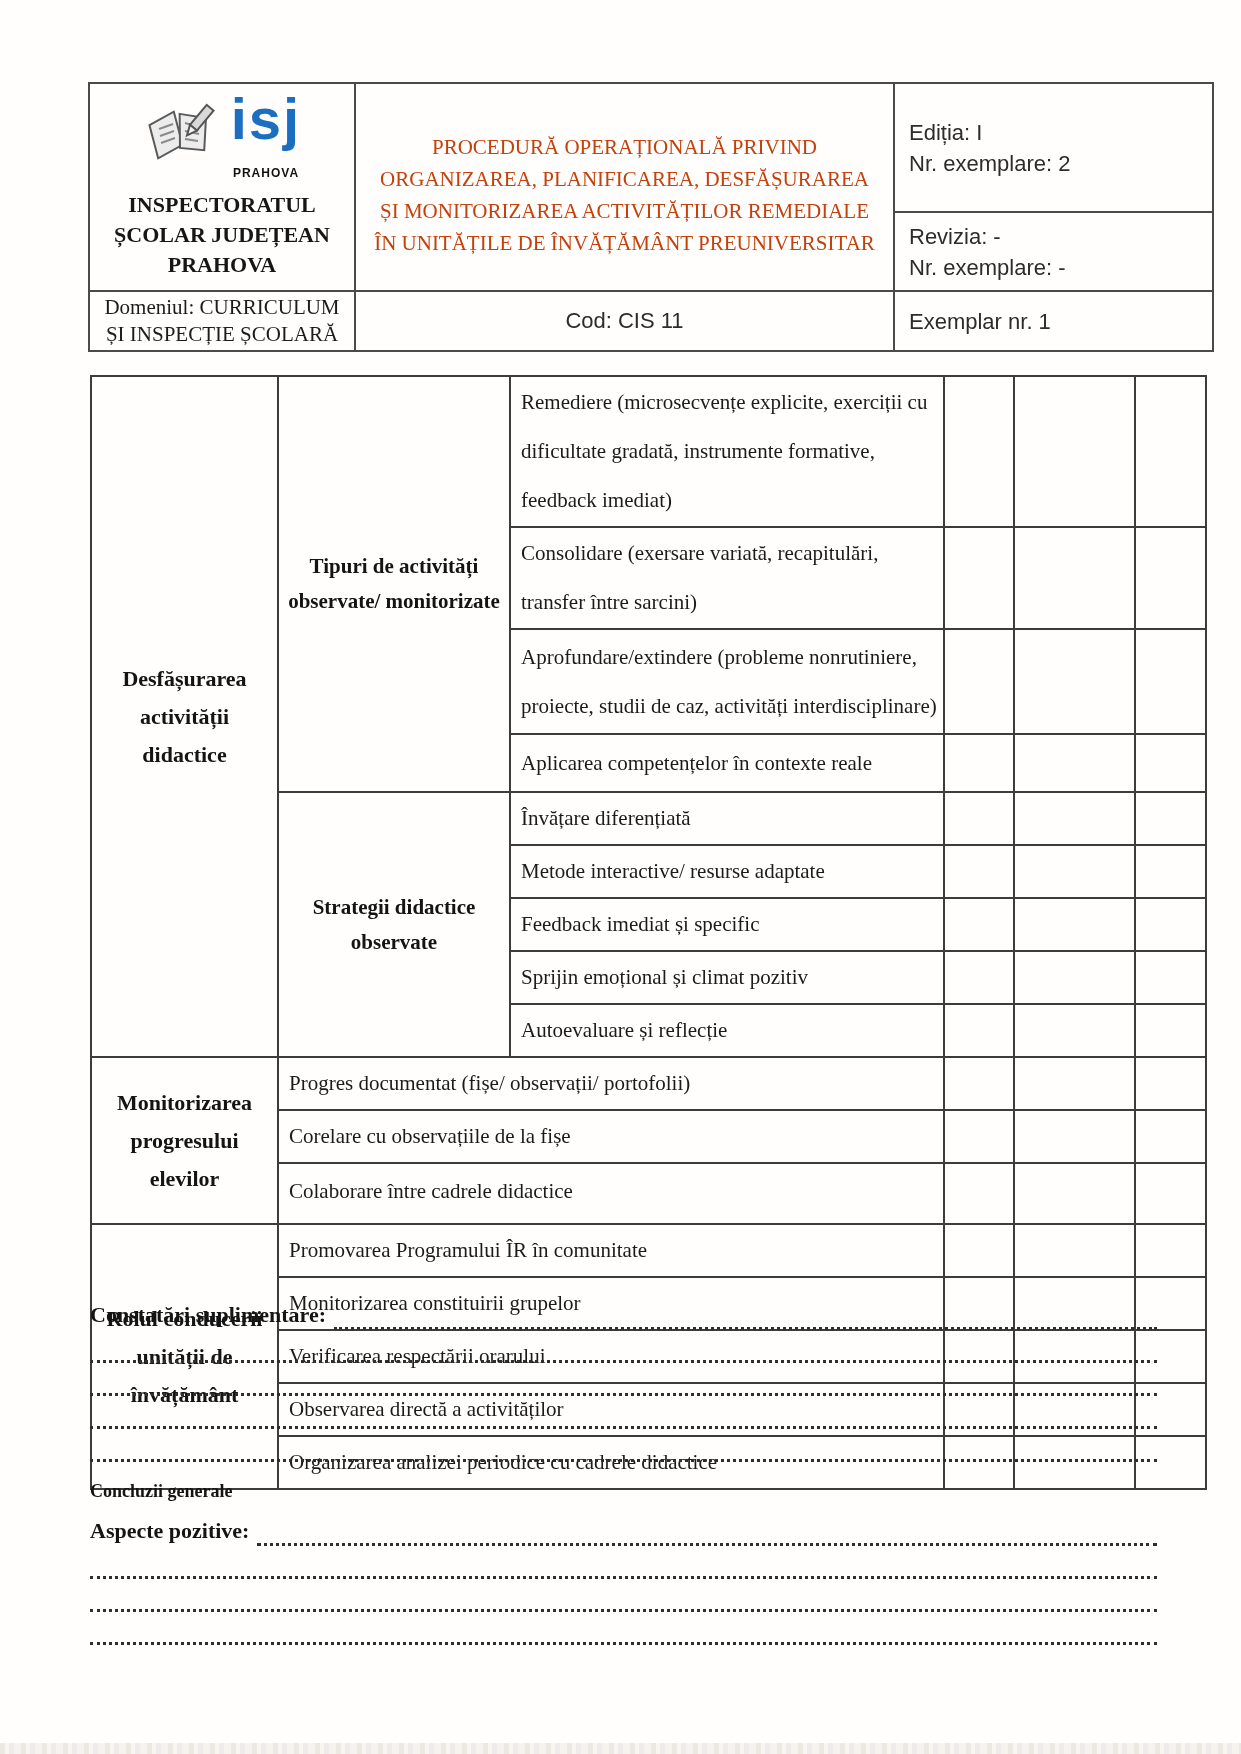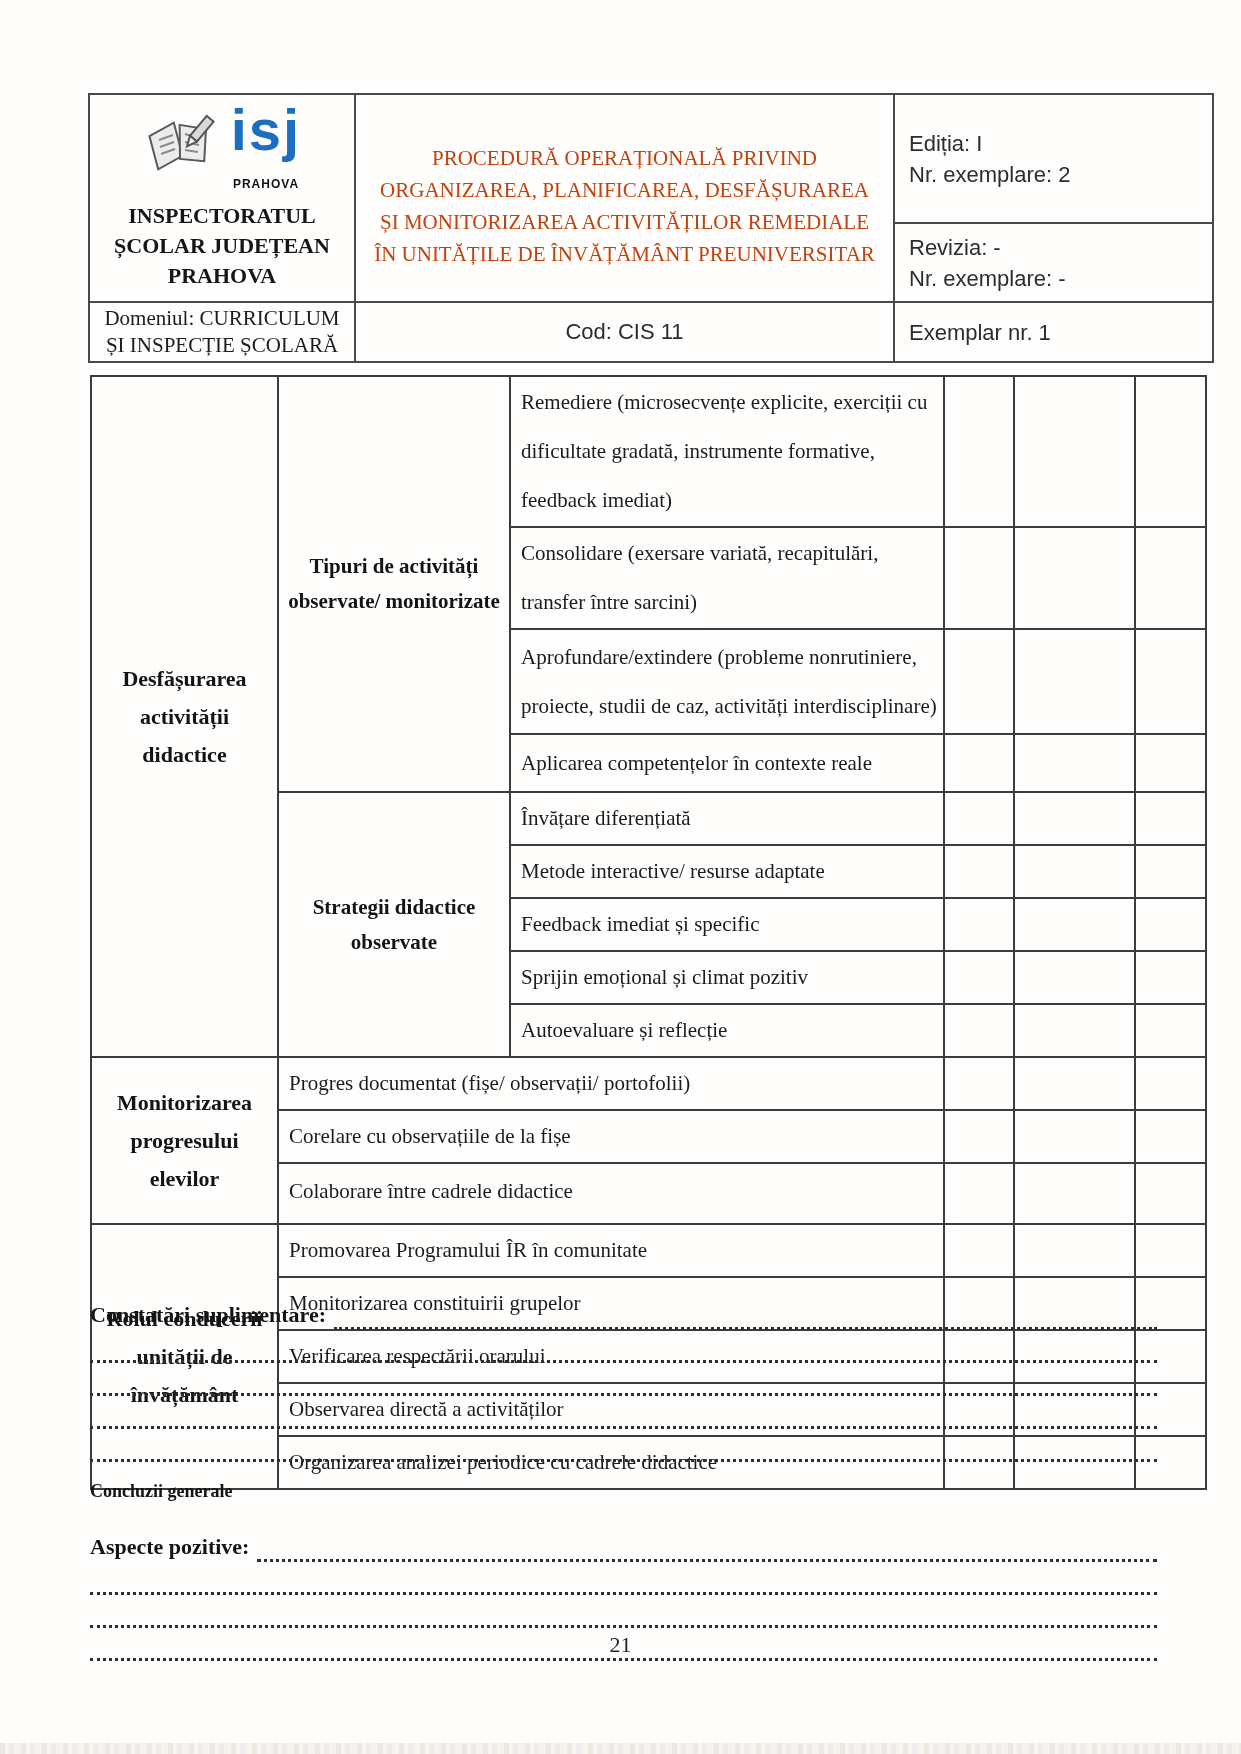"isj" .hdr { top: 93px -> 82px }
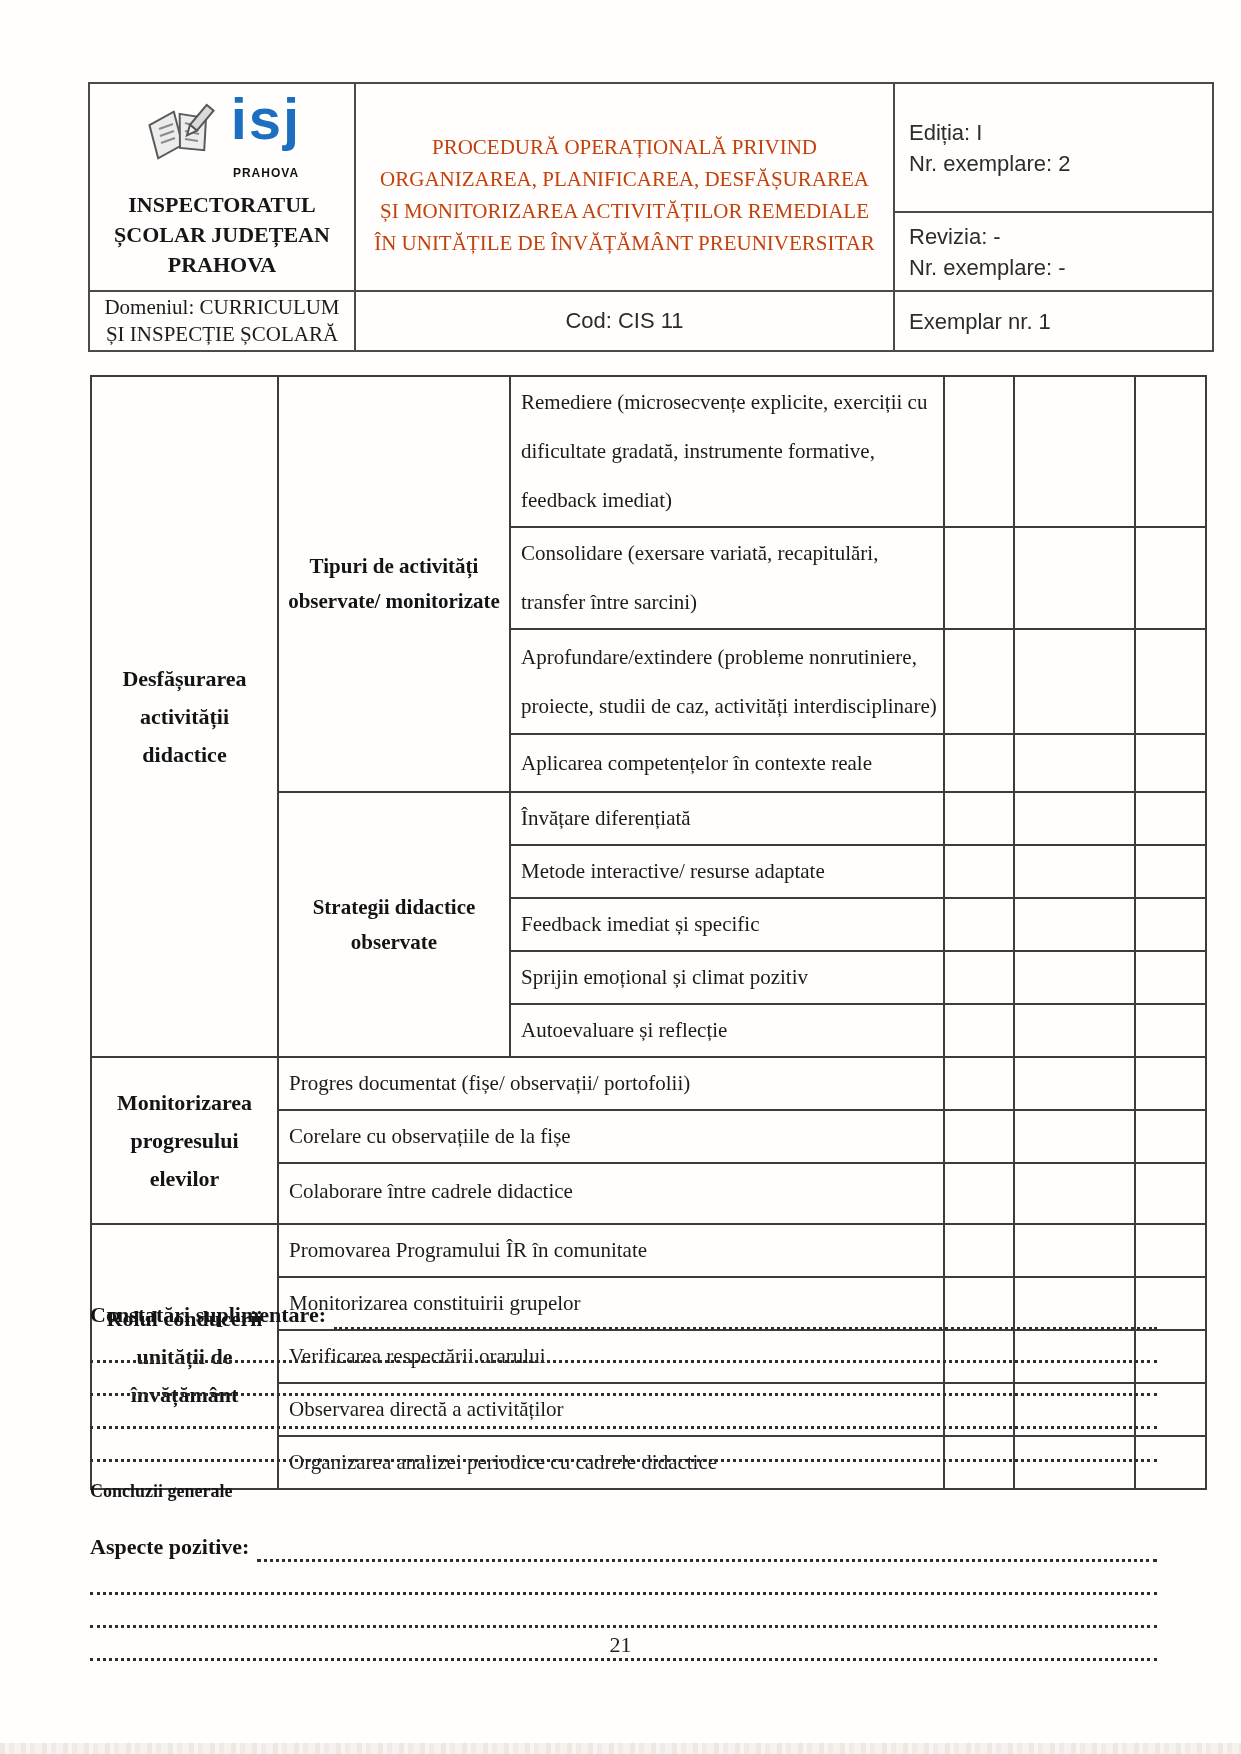"Aspecte pozitive:" div.note-line { margin-top: 26px -> 10px }
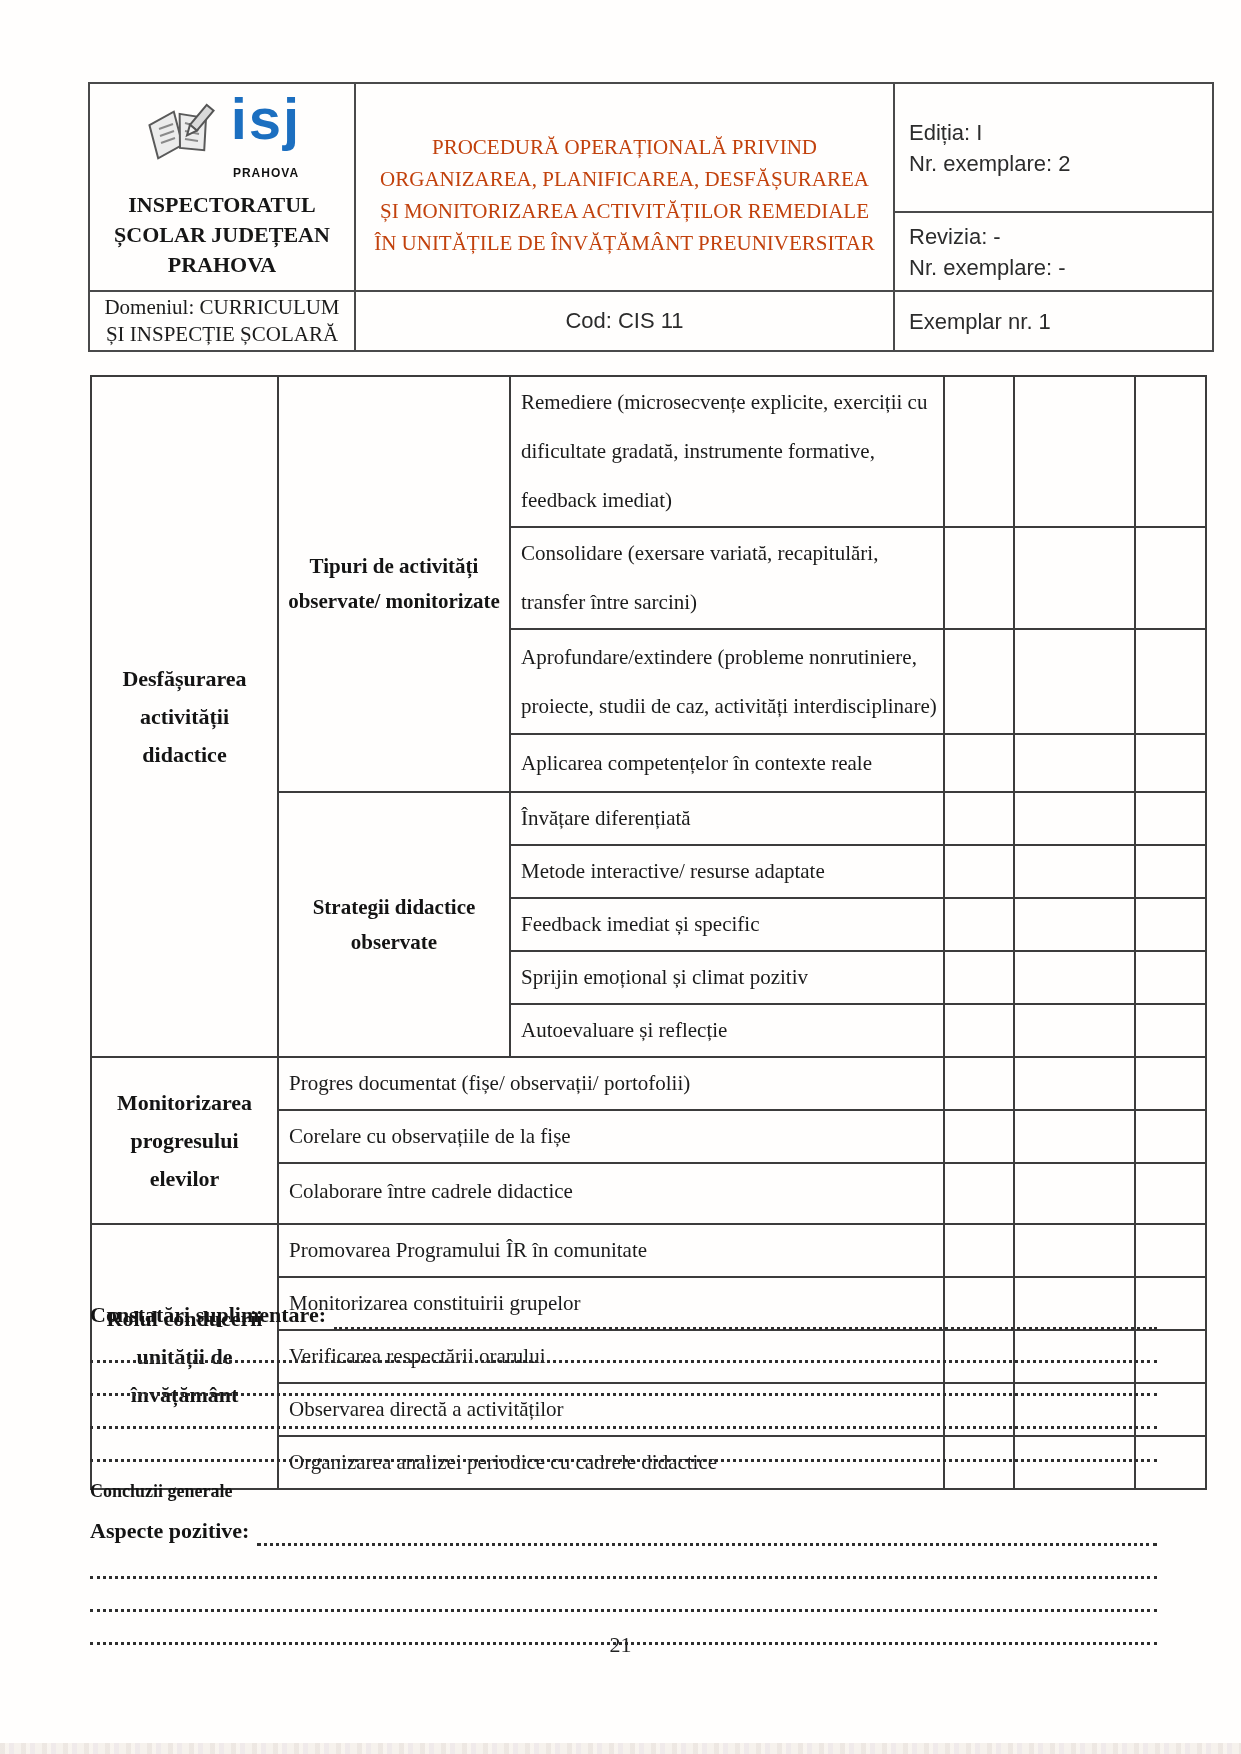"21" div.page-num { html: <div>21</div> -> none }
